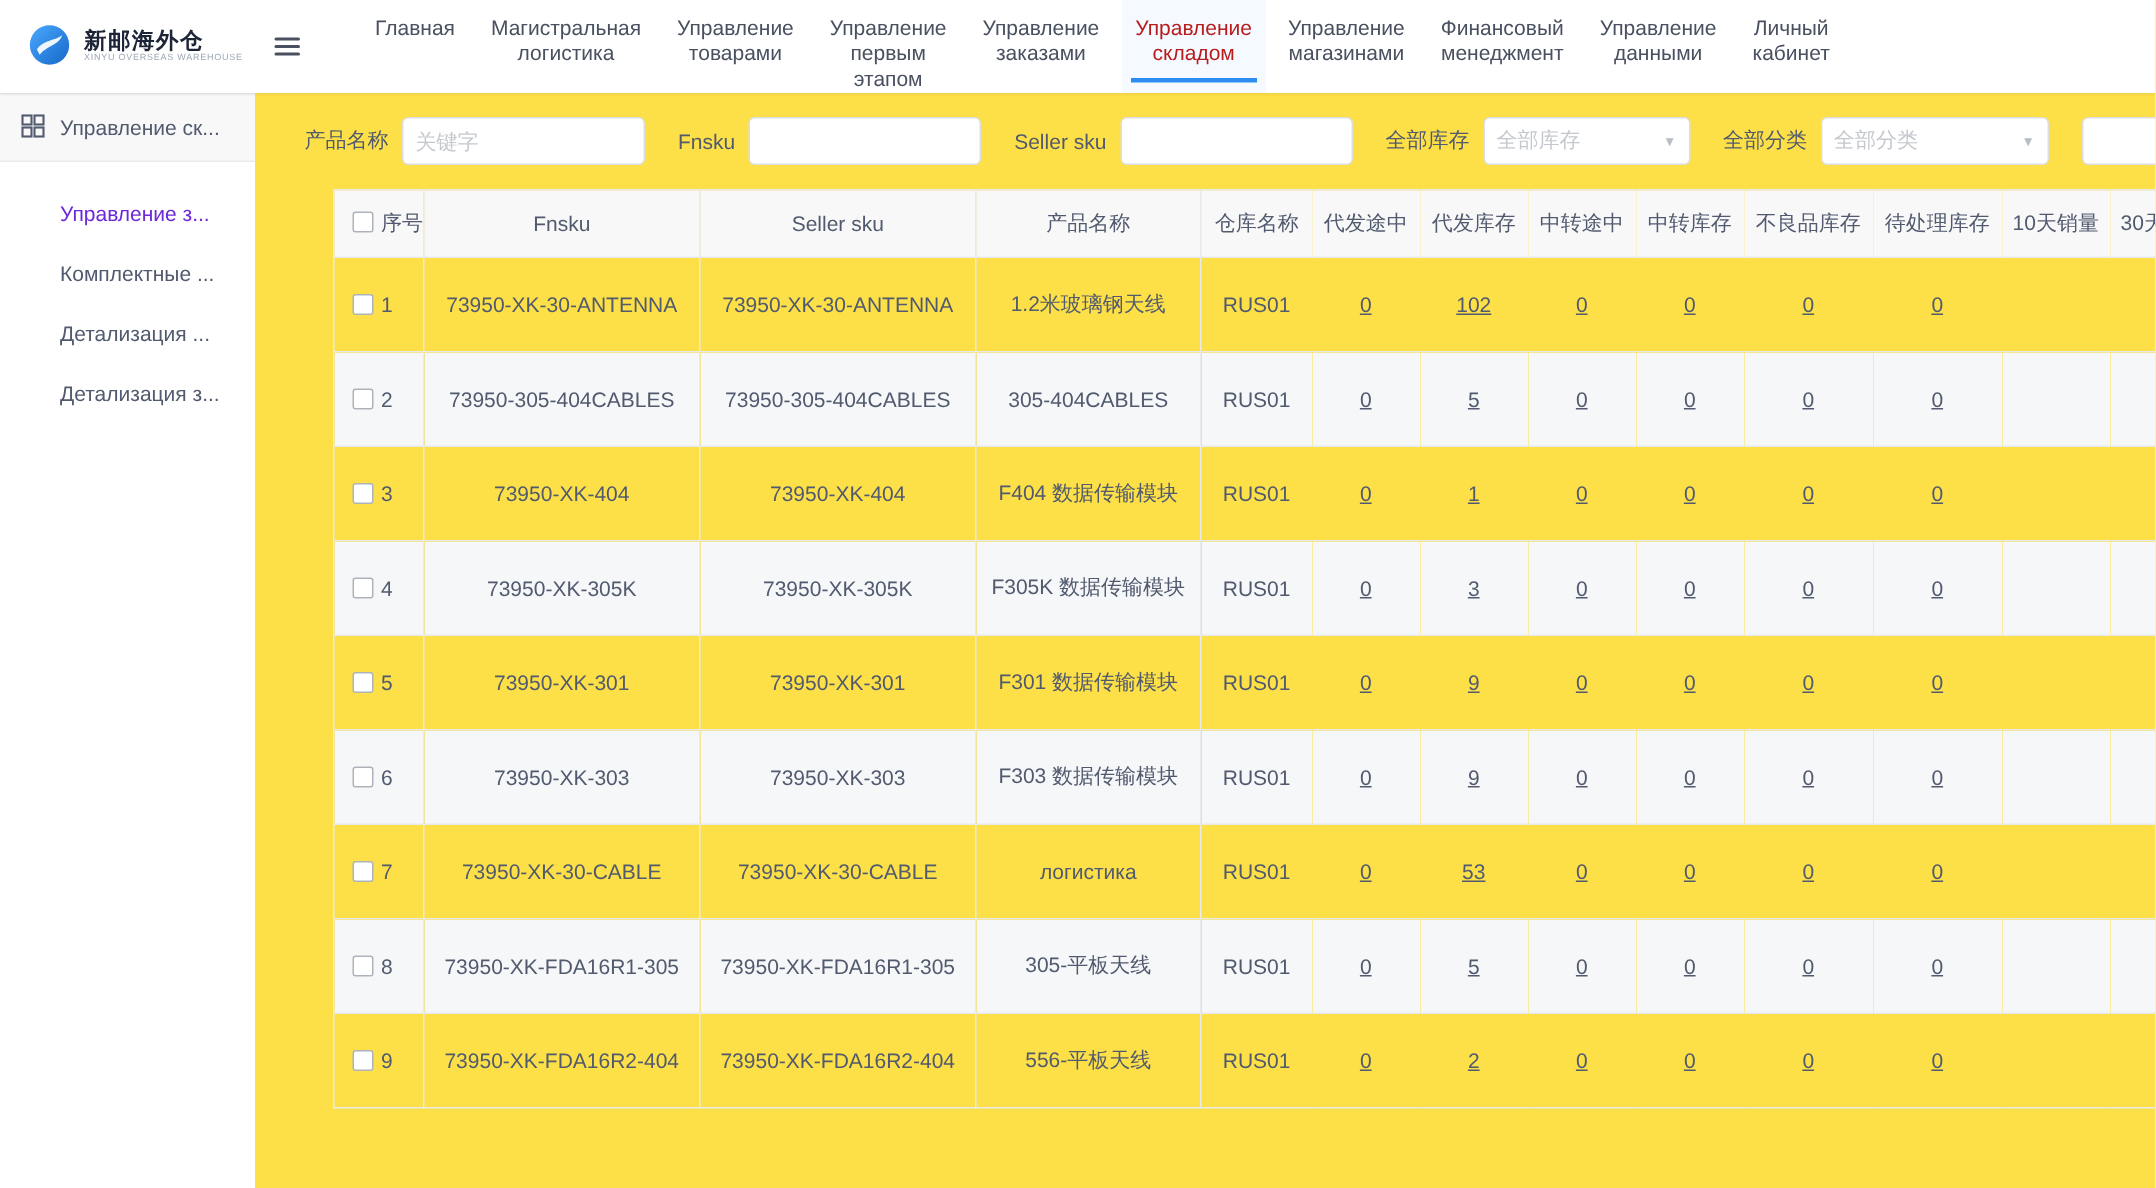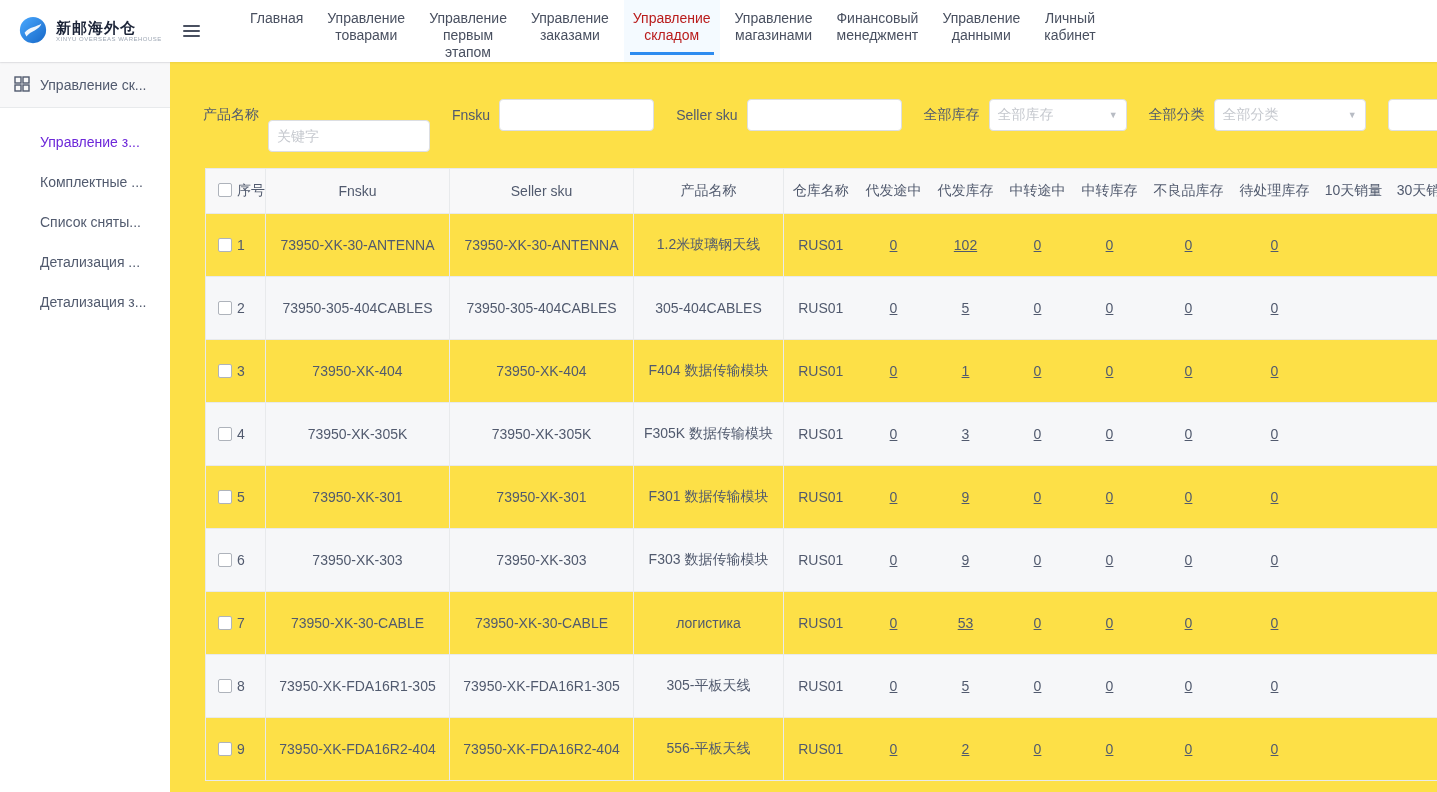"Магистральная логистика" div.nav-item { html: none -> <div> <span>Магистральная логистика</span> </div> }
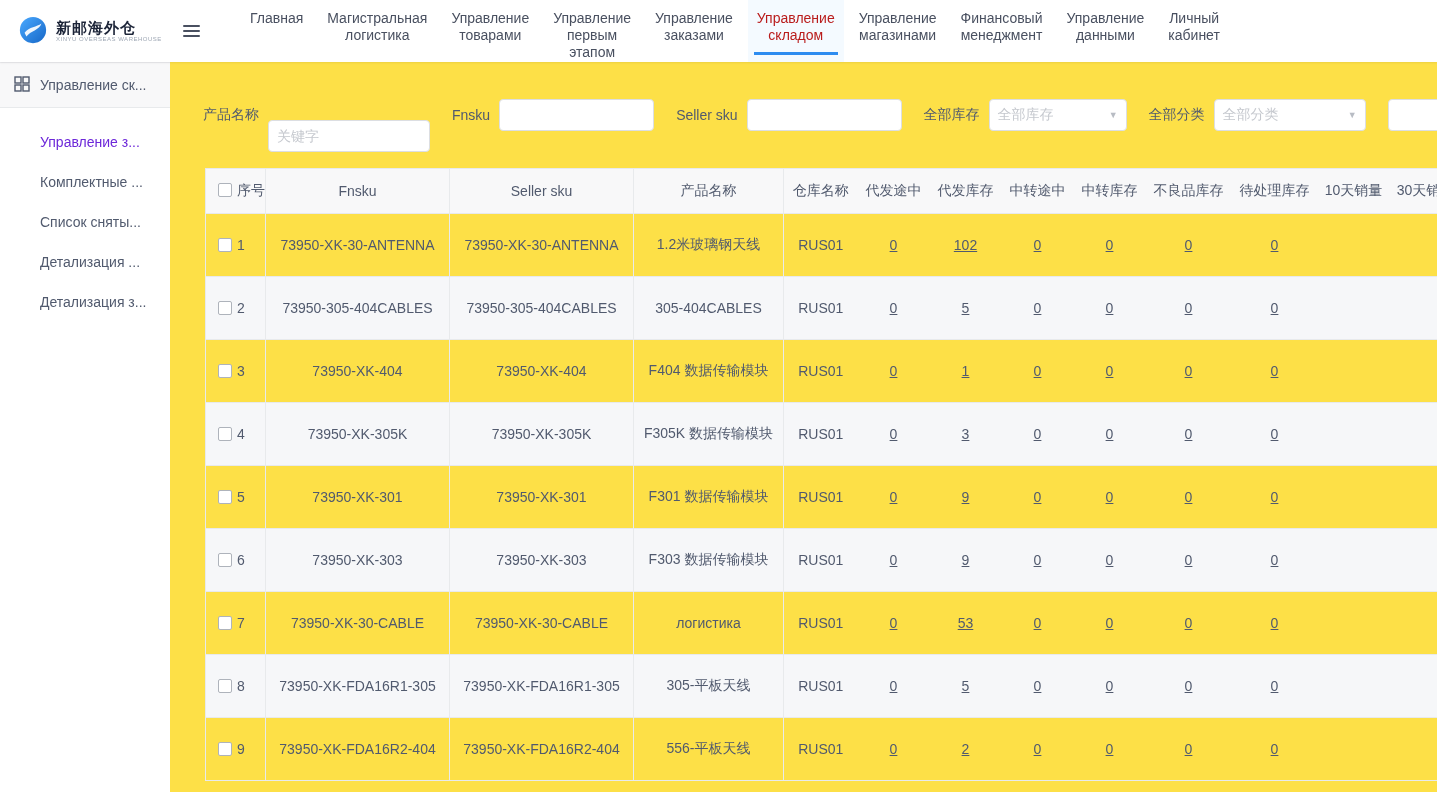"关键字" input.f-input { margin-top: 42px -> none }
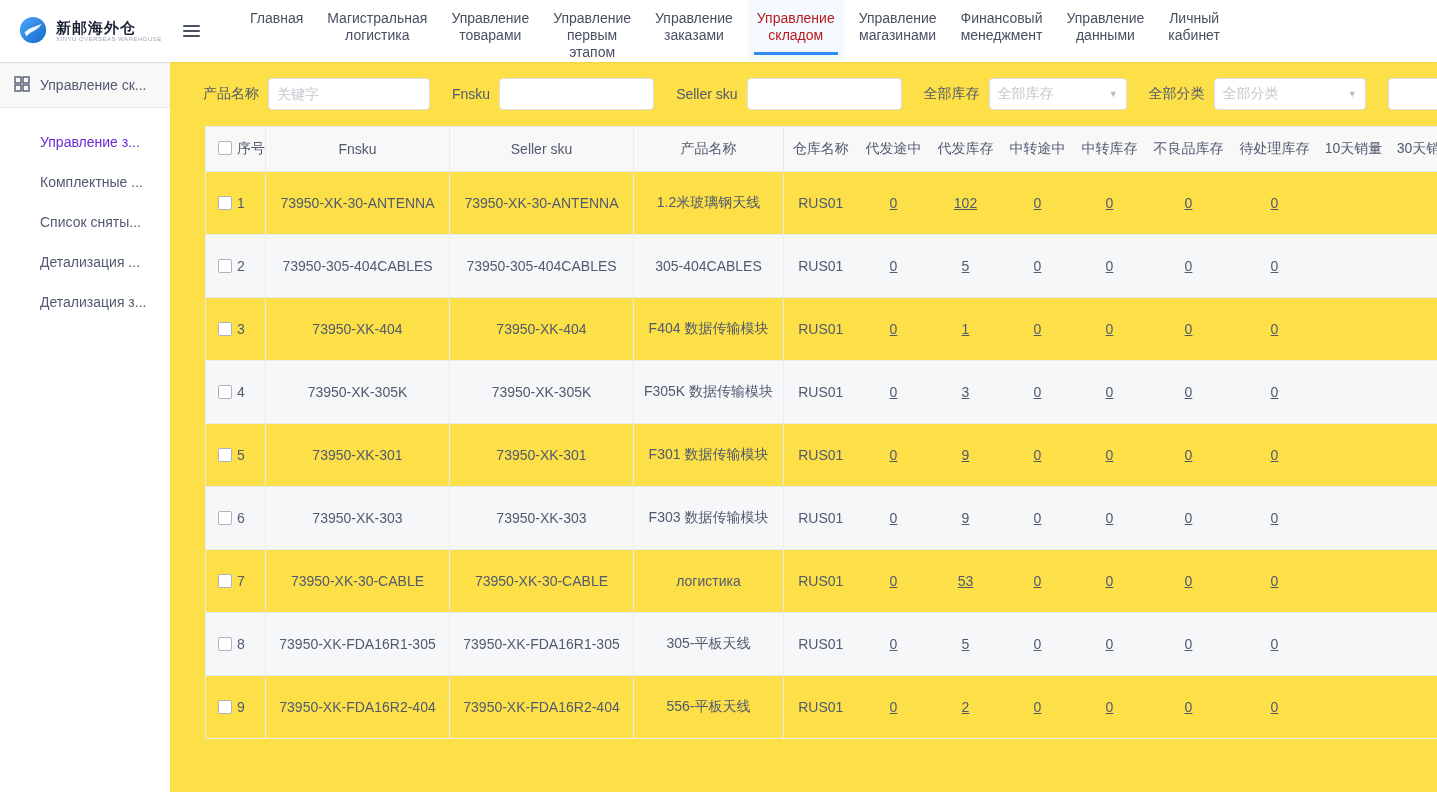"序号" .table-wrap { margin-left: 35px -> 52px }
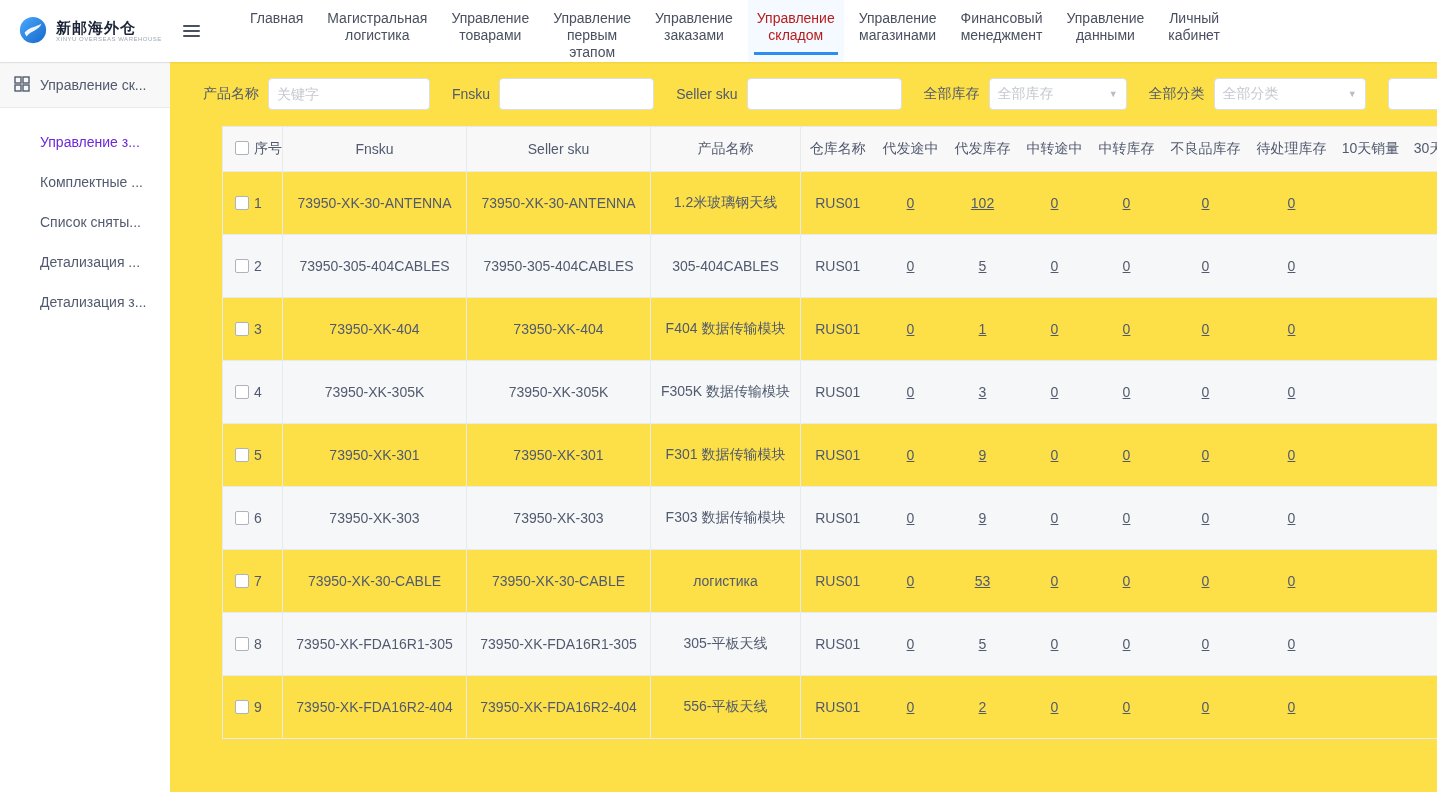"Список сняты..." div.side-item { html: <div> <span>Список сняты...</span> </div> -> none }
